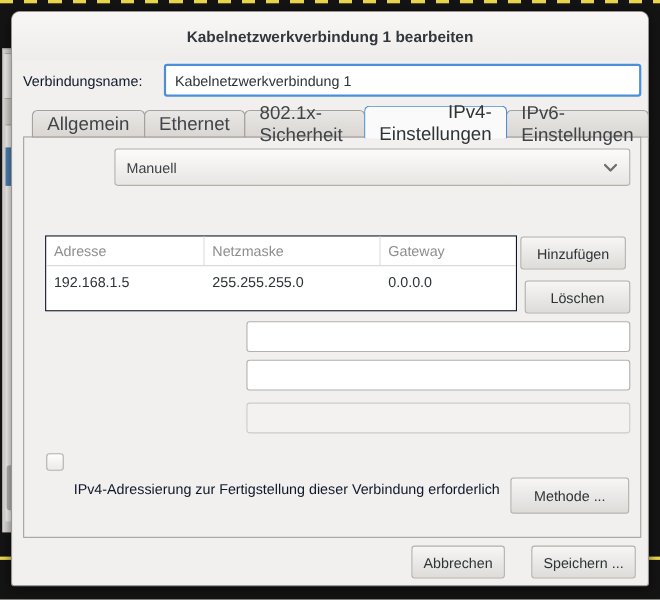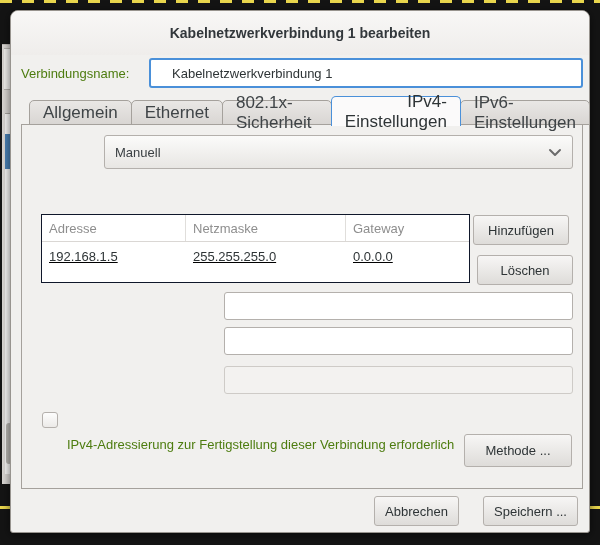"Verbindungsname:" label,.lbl { color: #4d7c0f -> #0f172a }
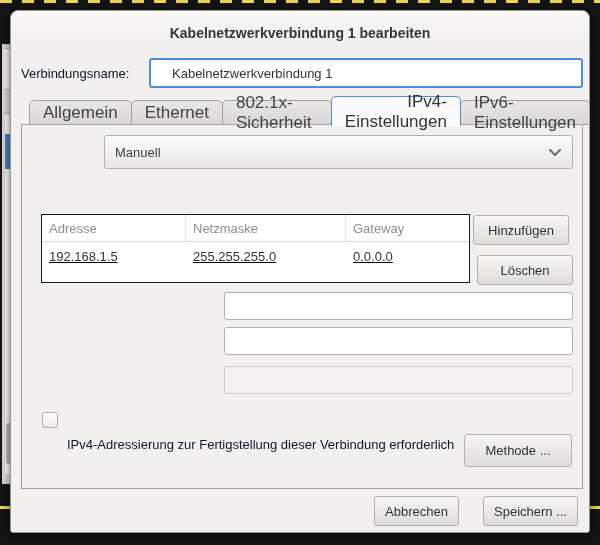"Kabelnetzwerkverbindung 1" .name-input { padding: 0 21px -> 0 8px }
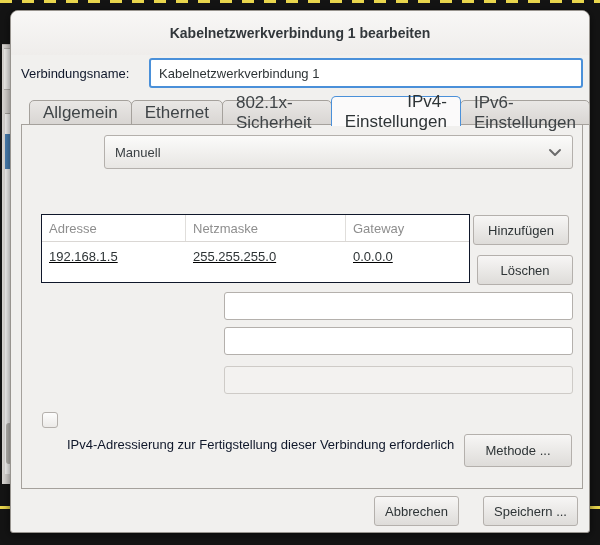"192.168.1.5" .addr-row { text-decoration: underline -> none }
